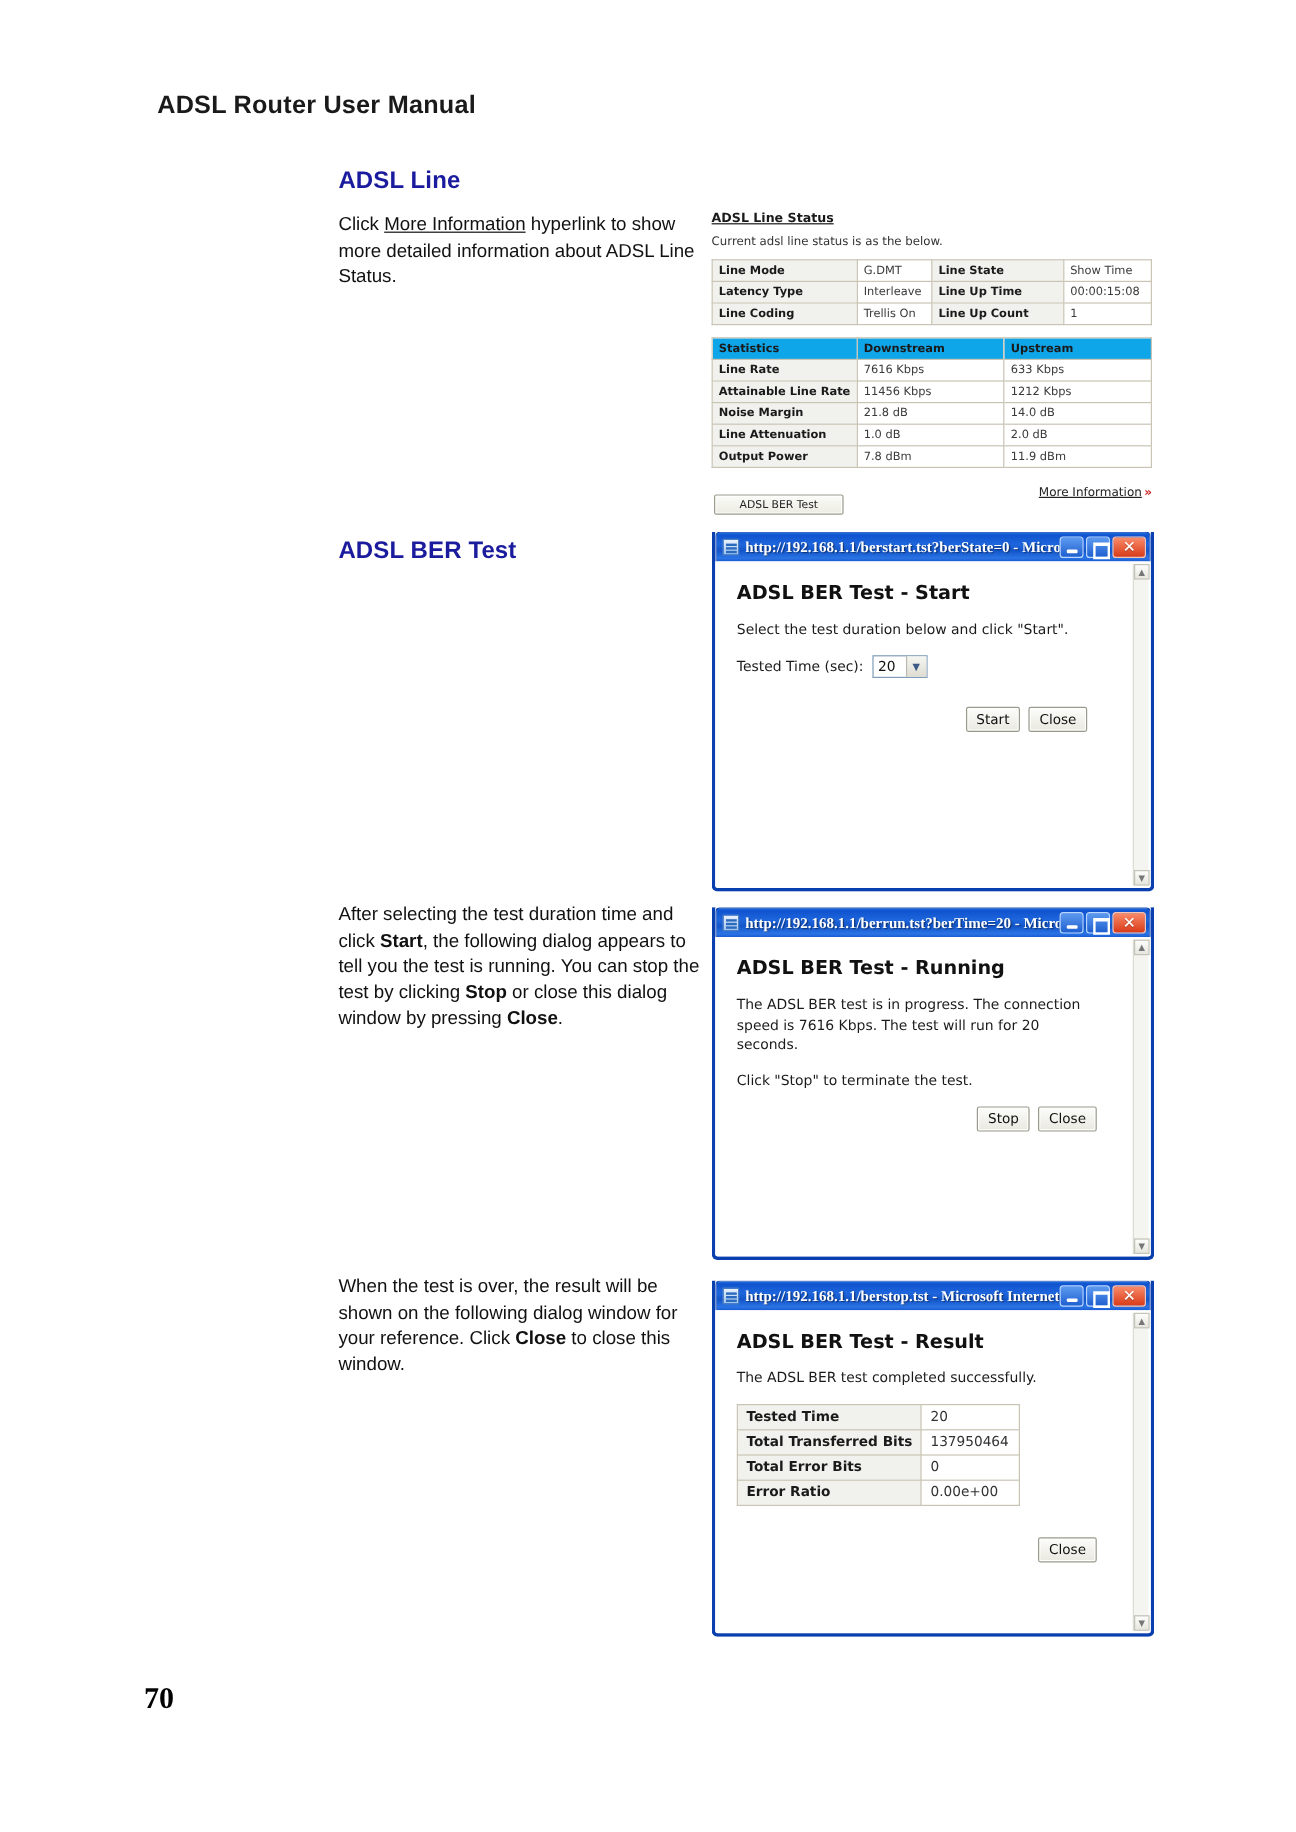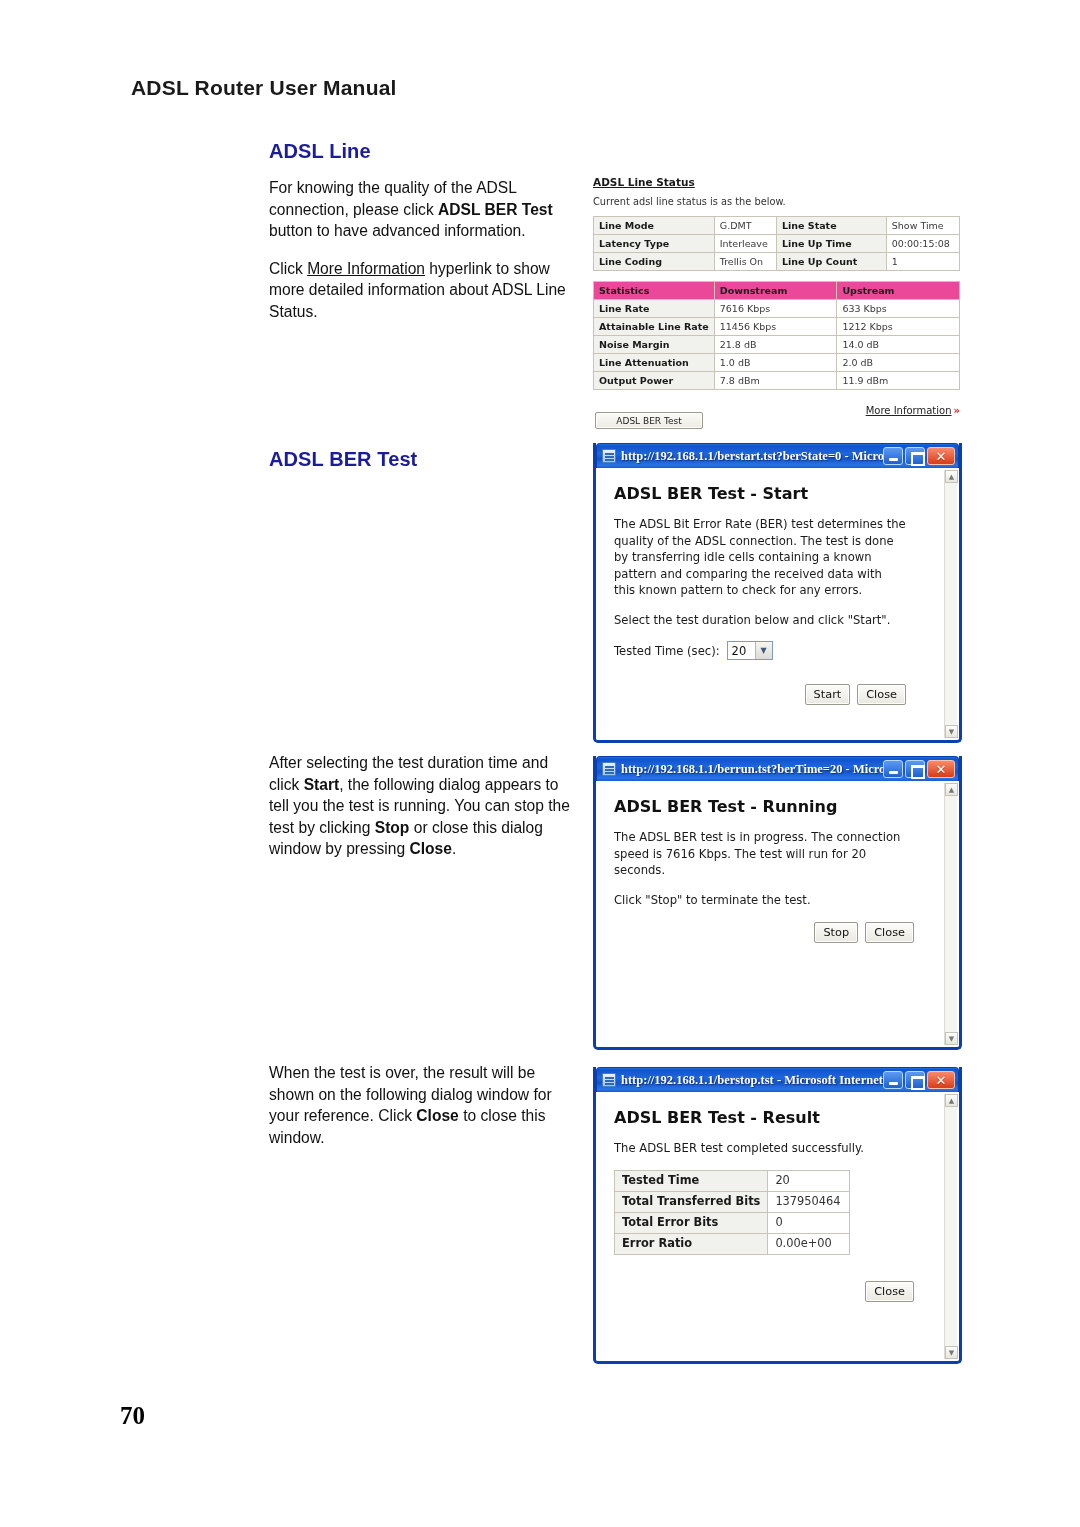"ADSL Line" .col-left { left: 269px -> 282px }
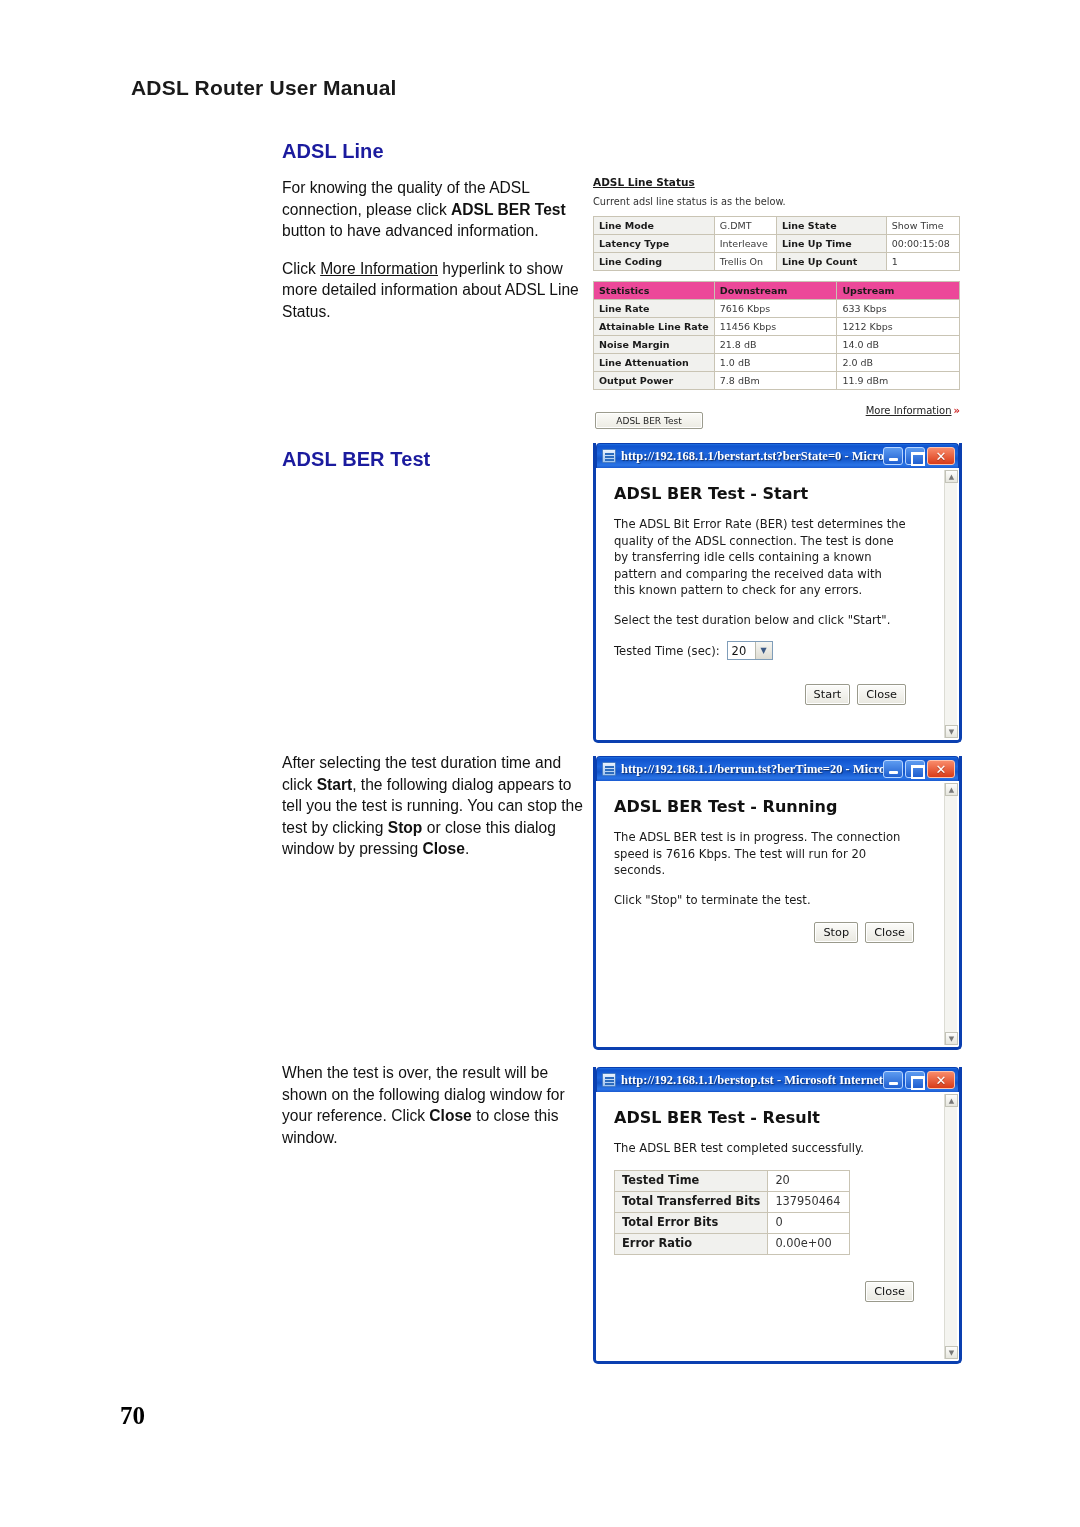"For knowing the quality of" p.body { html: <p> <span>For knowing the quality of the ADSL connection, please click </span><b>ADSL BER Test</b><span> button to have advanced information.</span> </p> -> none }
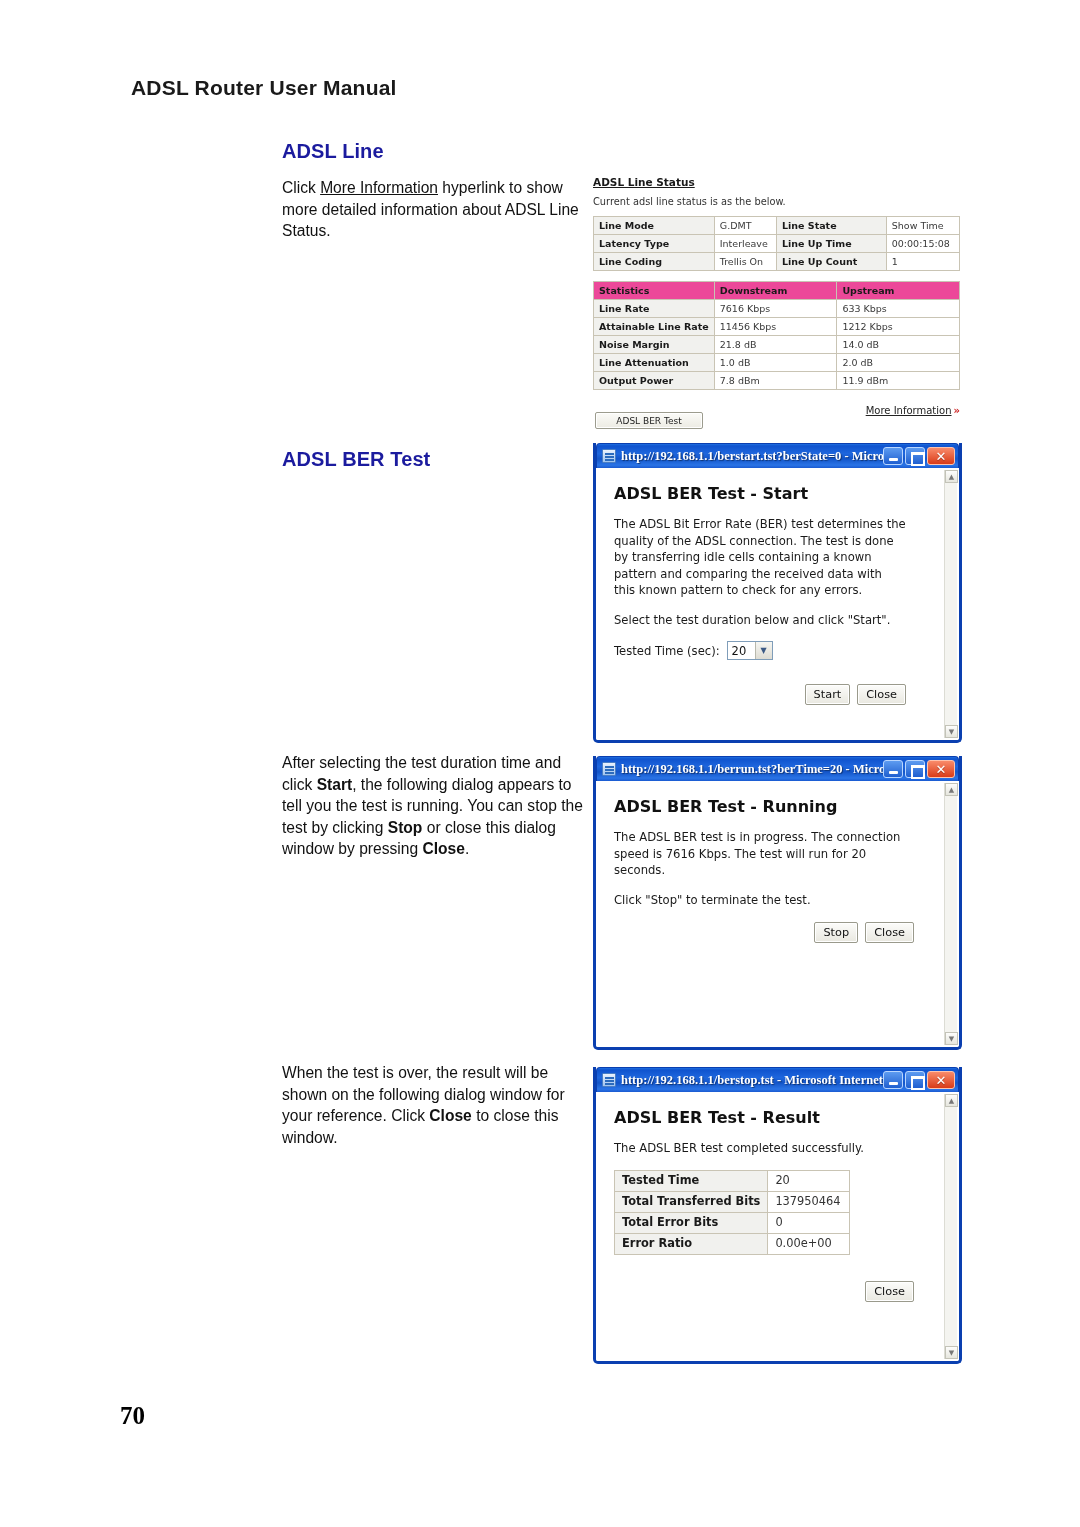"Statistics" td.hdr { background: #ec4899 -> #0ea5e9 }
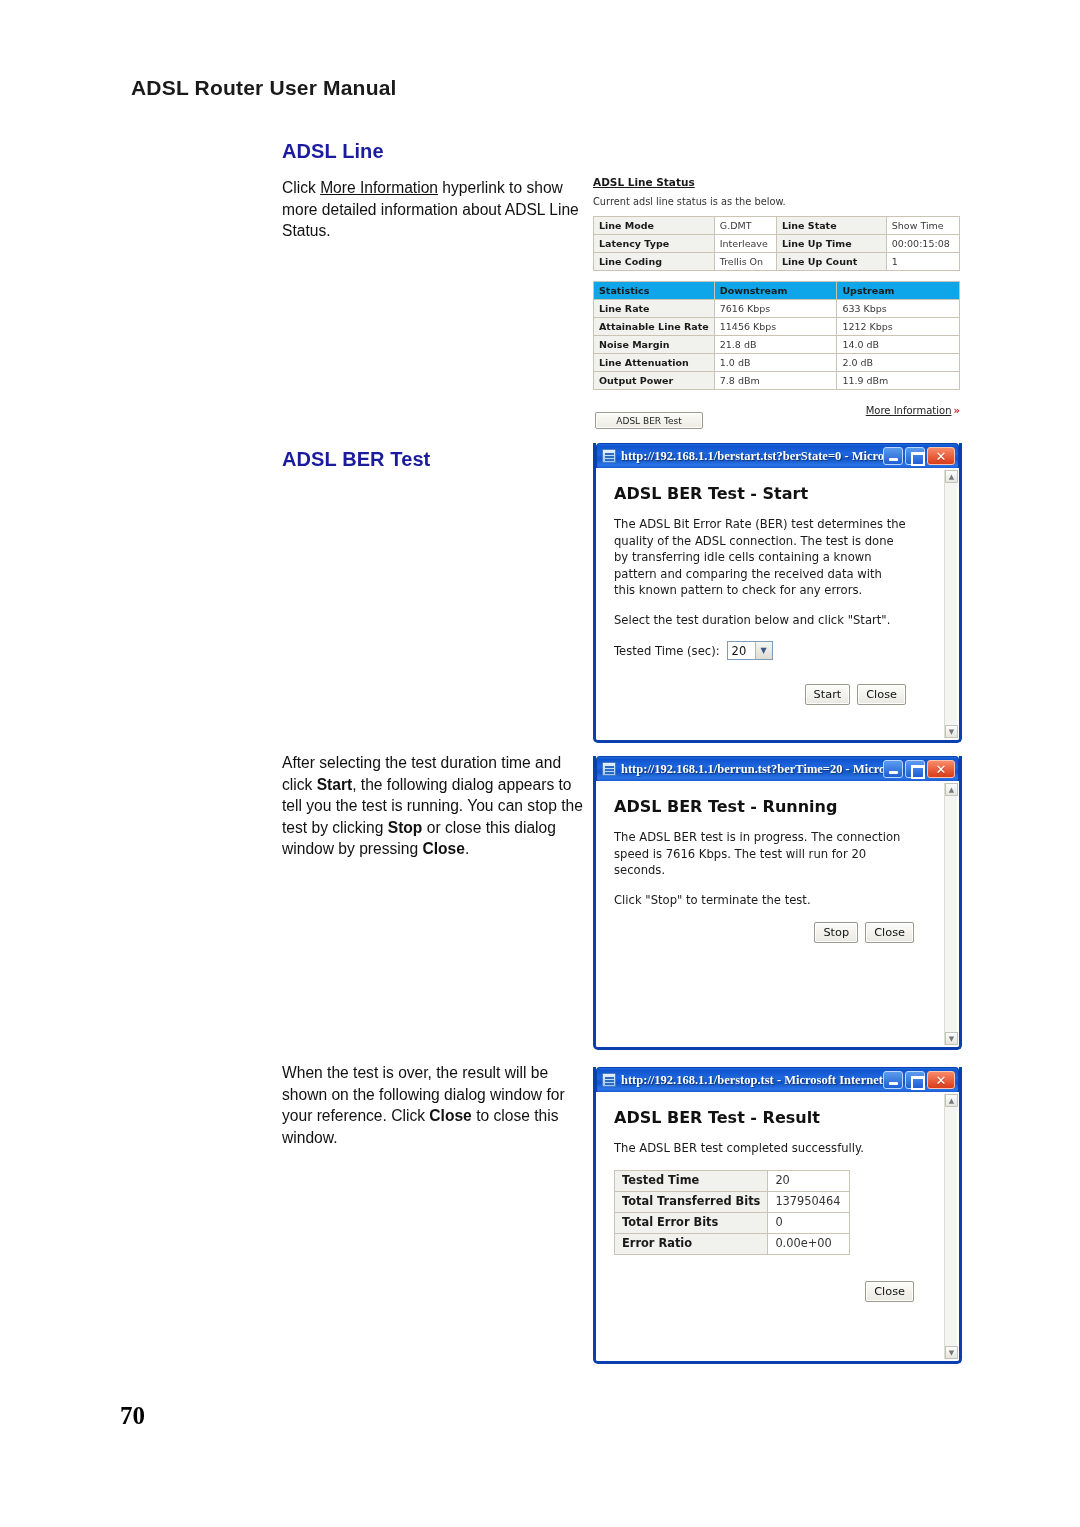"The ADSL Bit Error Rate" div.dlg-p { html: <div>The ADSL Bit Error Rate (BER) test determines the quality of the ADSL connection. The test is done by transferring idle cells containing a known pattern and comparing the received data with this known pattern to check for any errors.</div> -> none }
